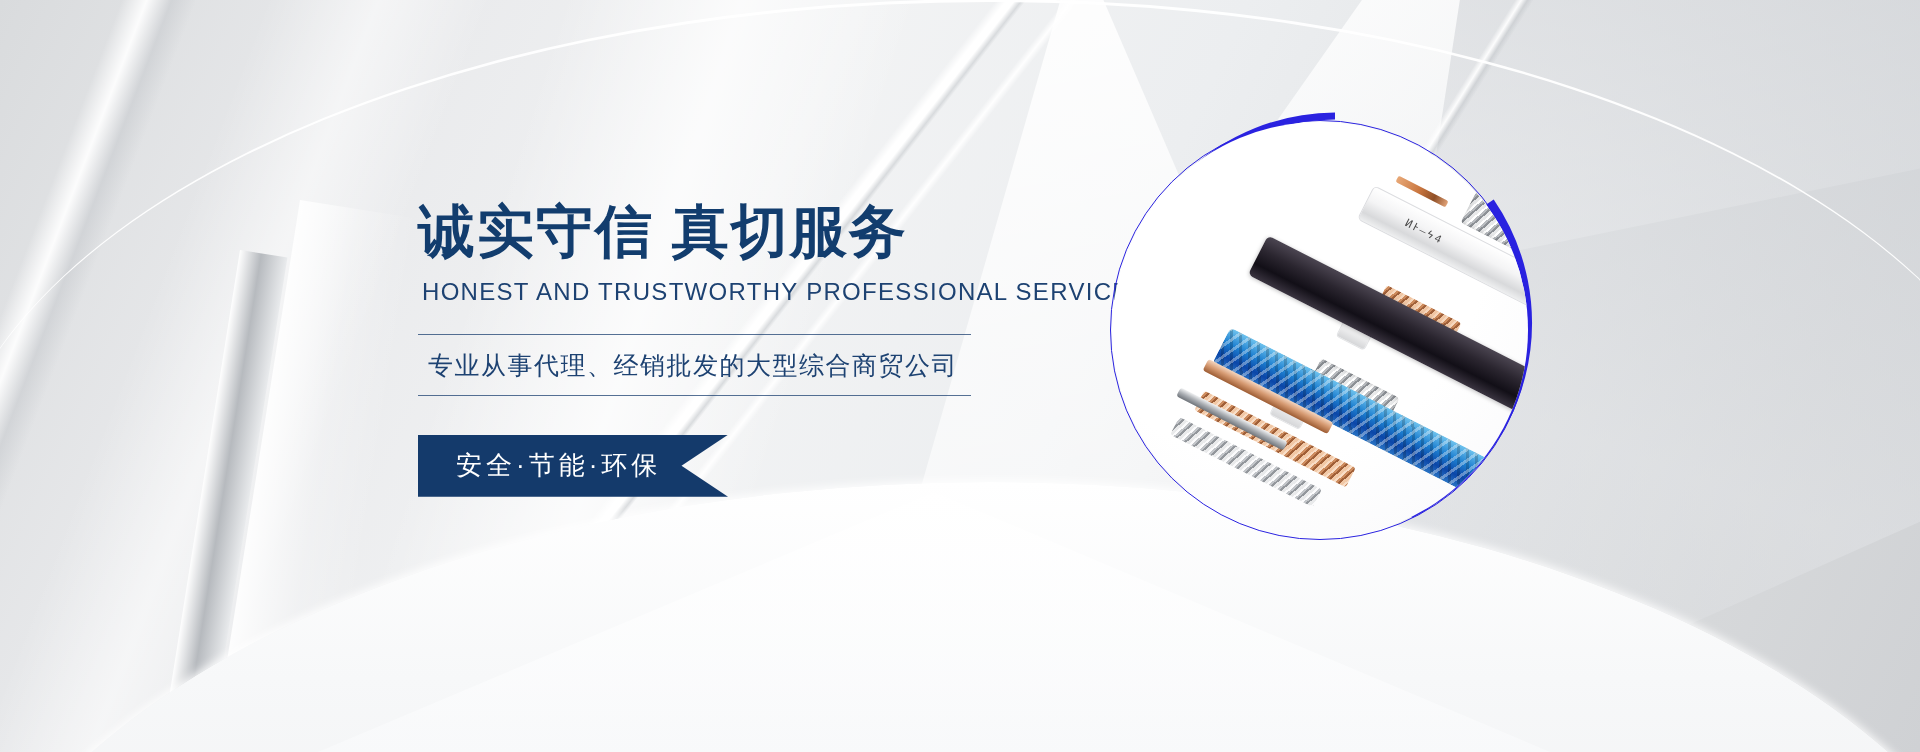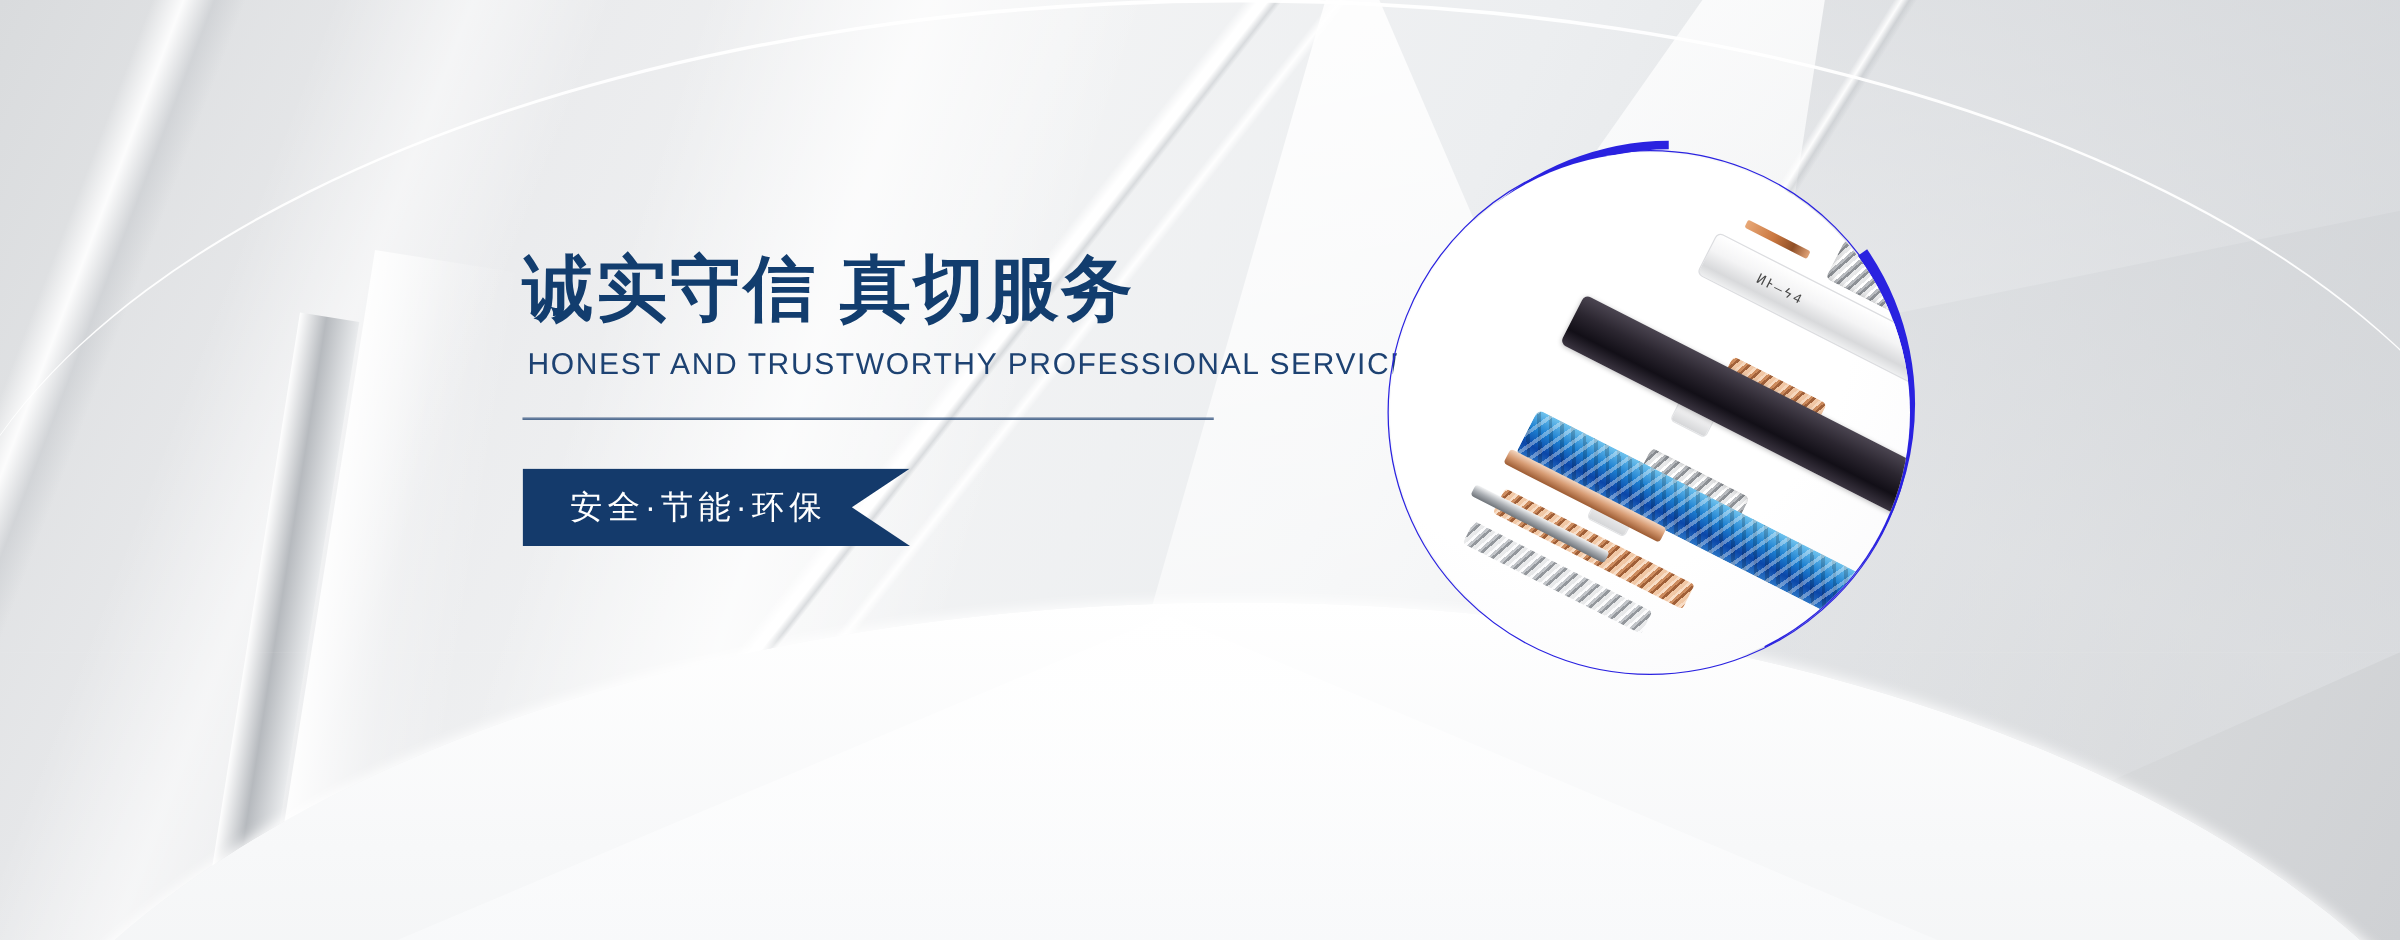"专业从事代理、经销批发的大型综合商贸公司" div.subtitle-cn { html: none -> <div>专业从事代理、经销批发的大型综合商贸公司</div> }
